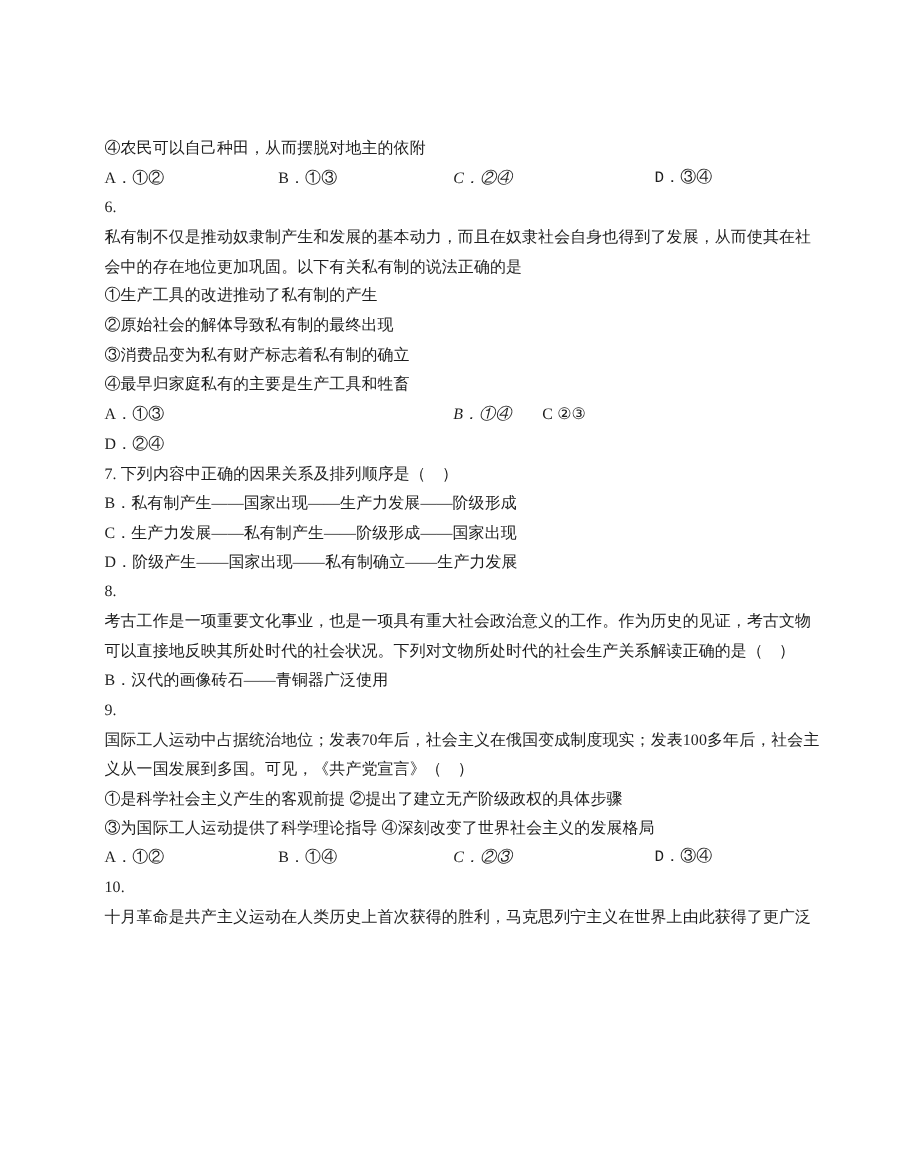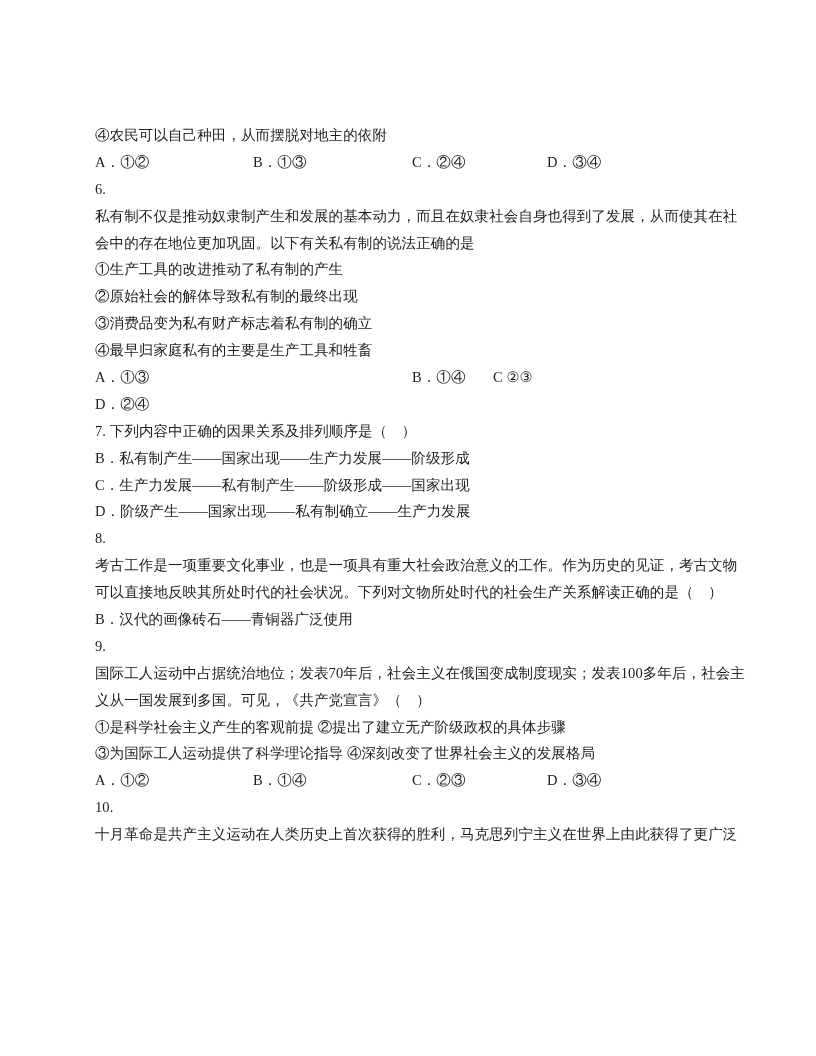"C．②④" .col-2 { font-style: none -> italic }
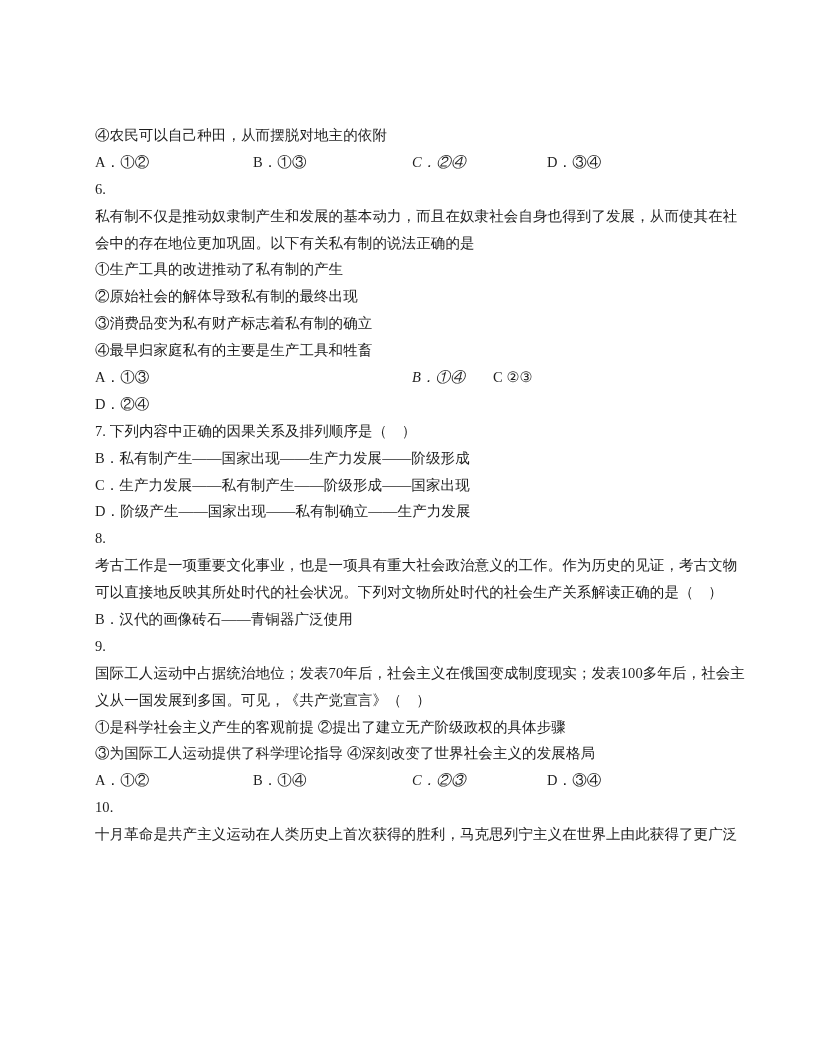"D．③④" .col-3 { font-family: none -> Liberation Mono, monospace; left: 452px -> 500px }
